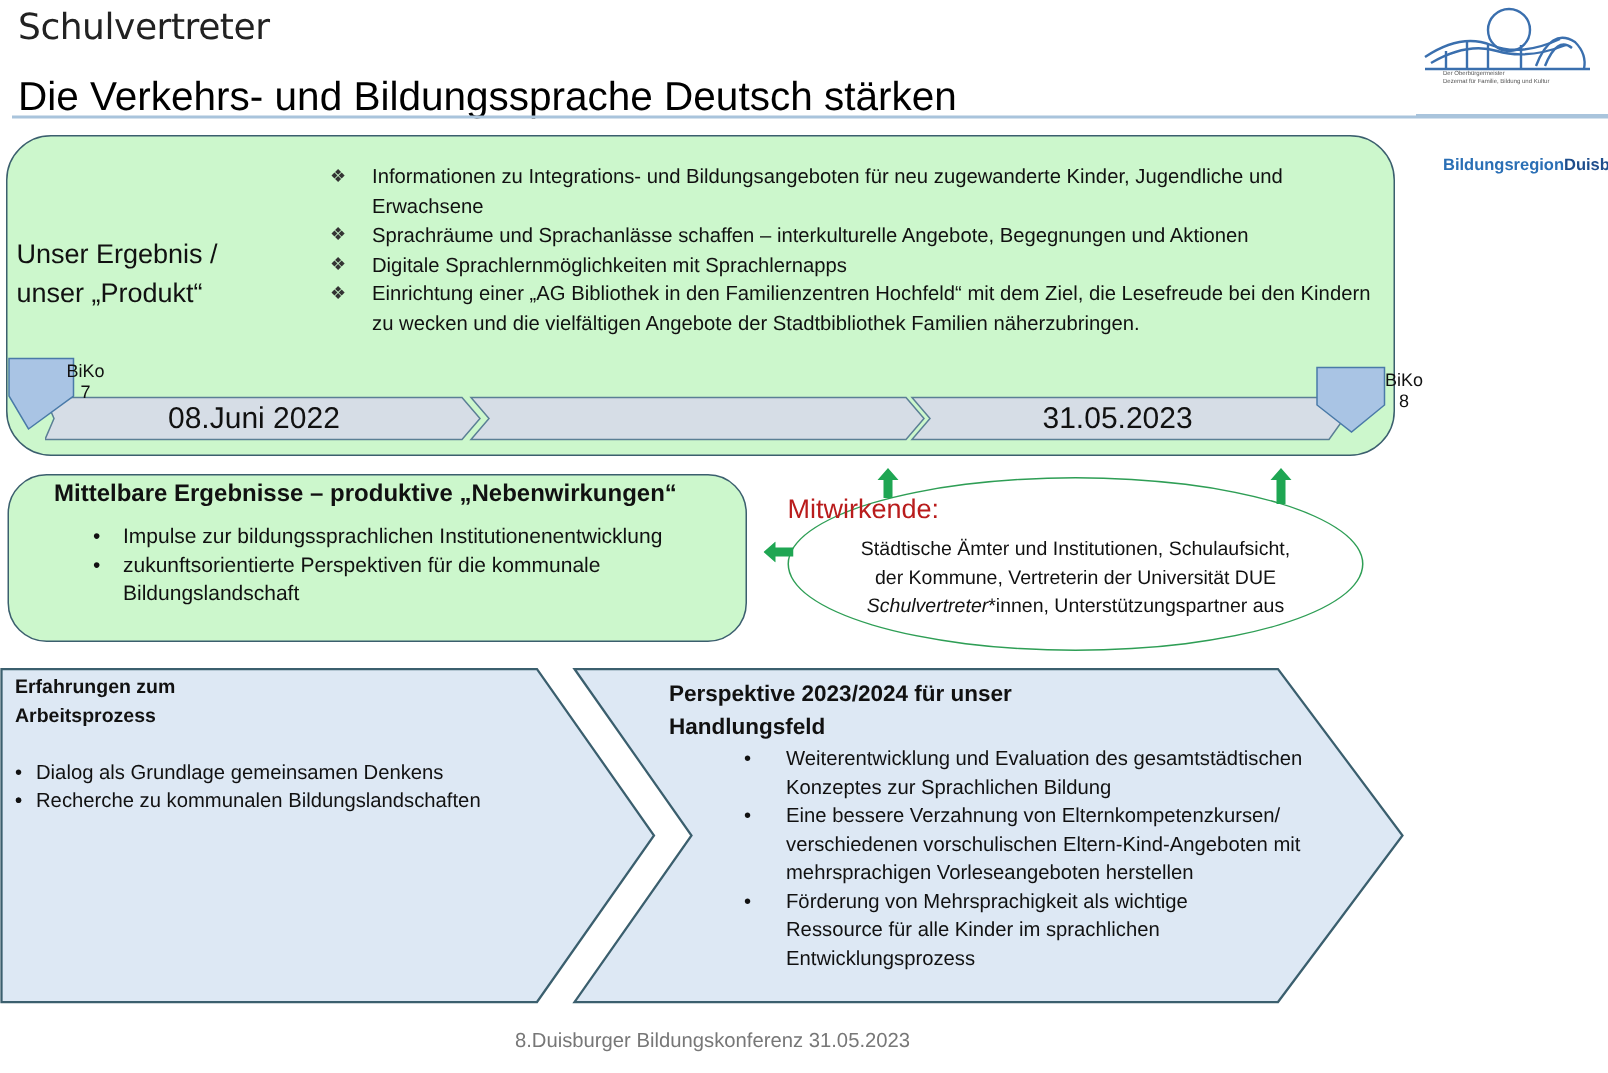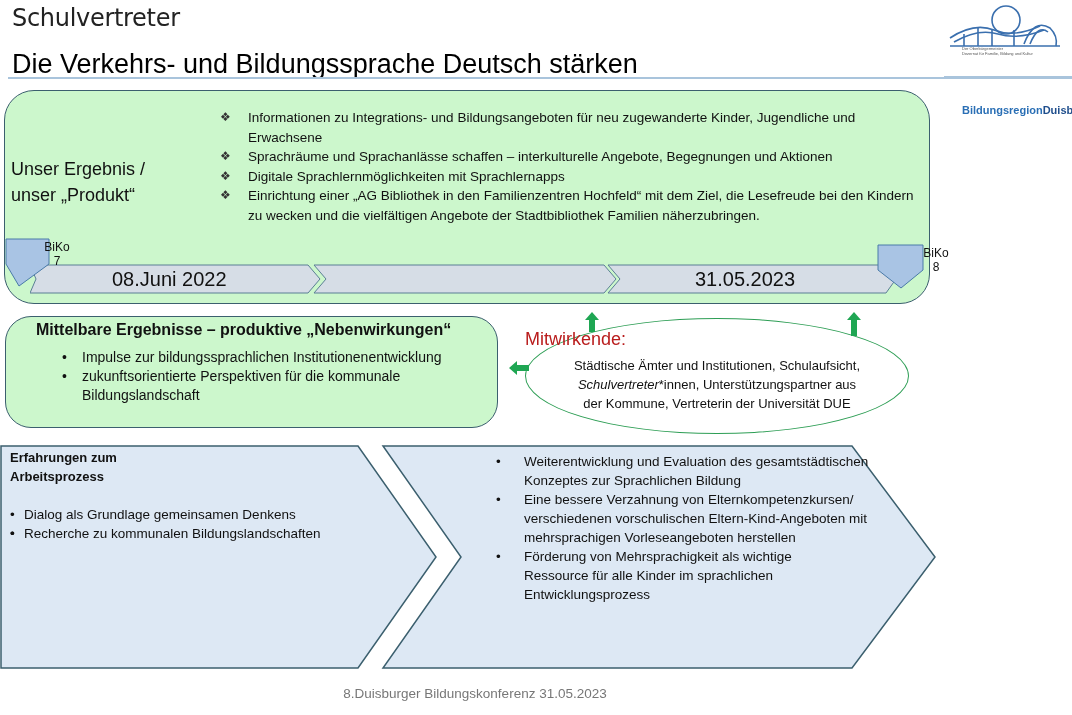"Schulvertreter*innen," div { order: before "der Kommune, Vertreterin der Universität" -> after "der Kommune, Vertreterin der Universität" }
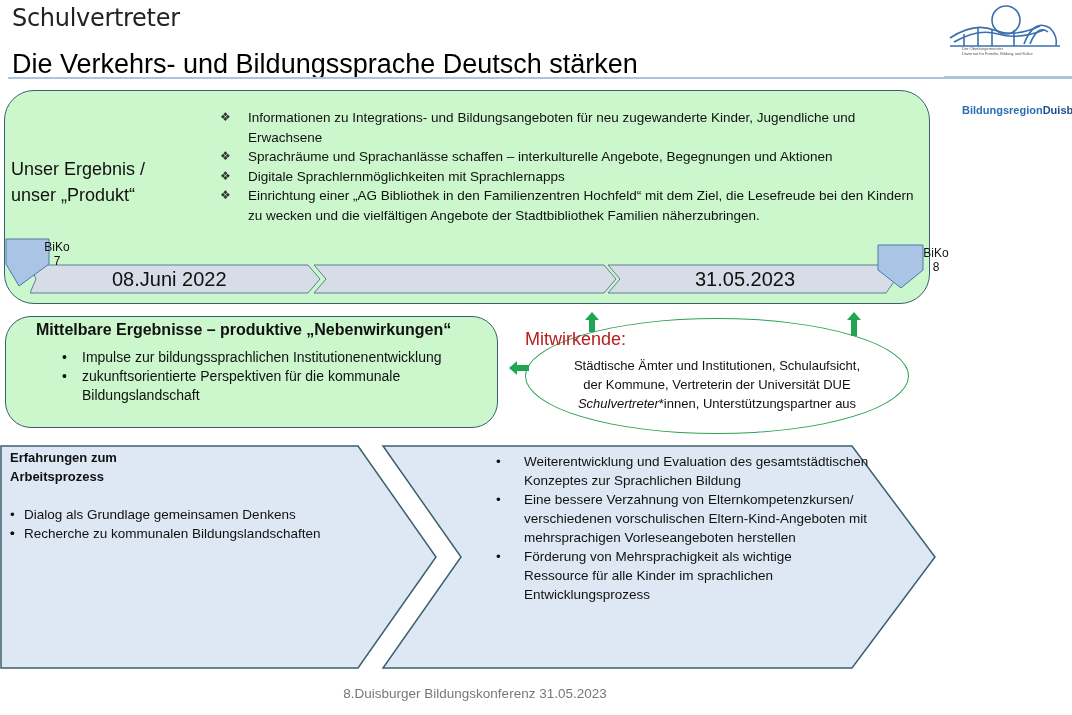"Perspektive 2023/2024 für unser" div.persp-head { html: none -> <div> <div>Perspektive 2023/2024 für unser</div> <div>Handlungsfeld</div> </div> }
